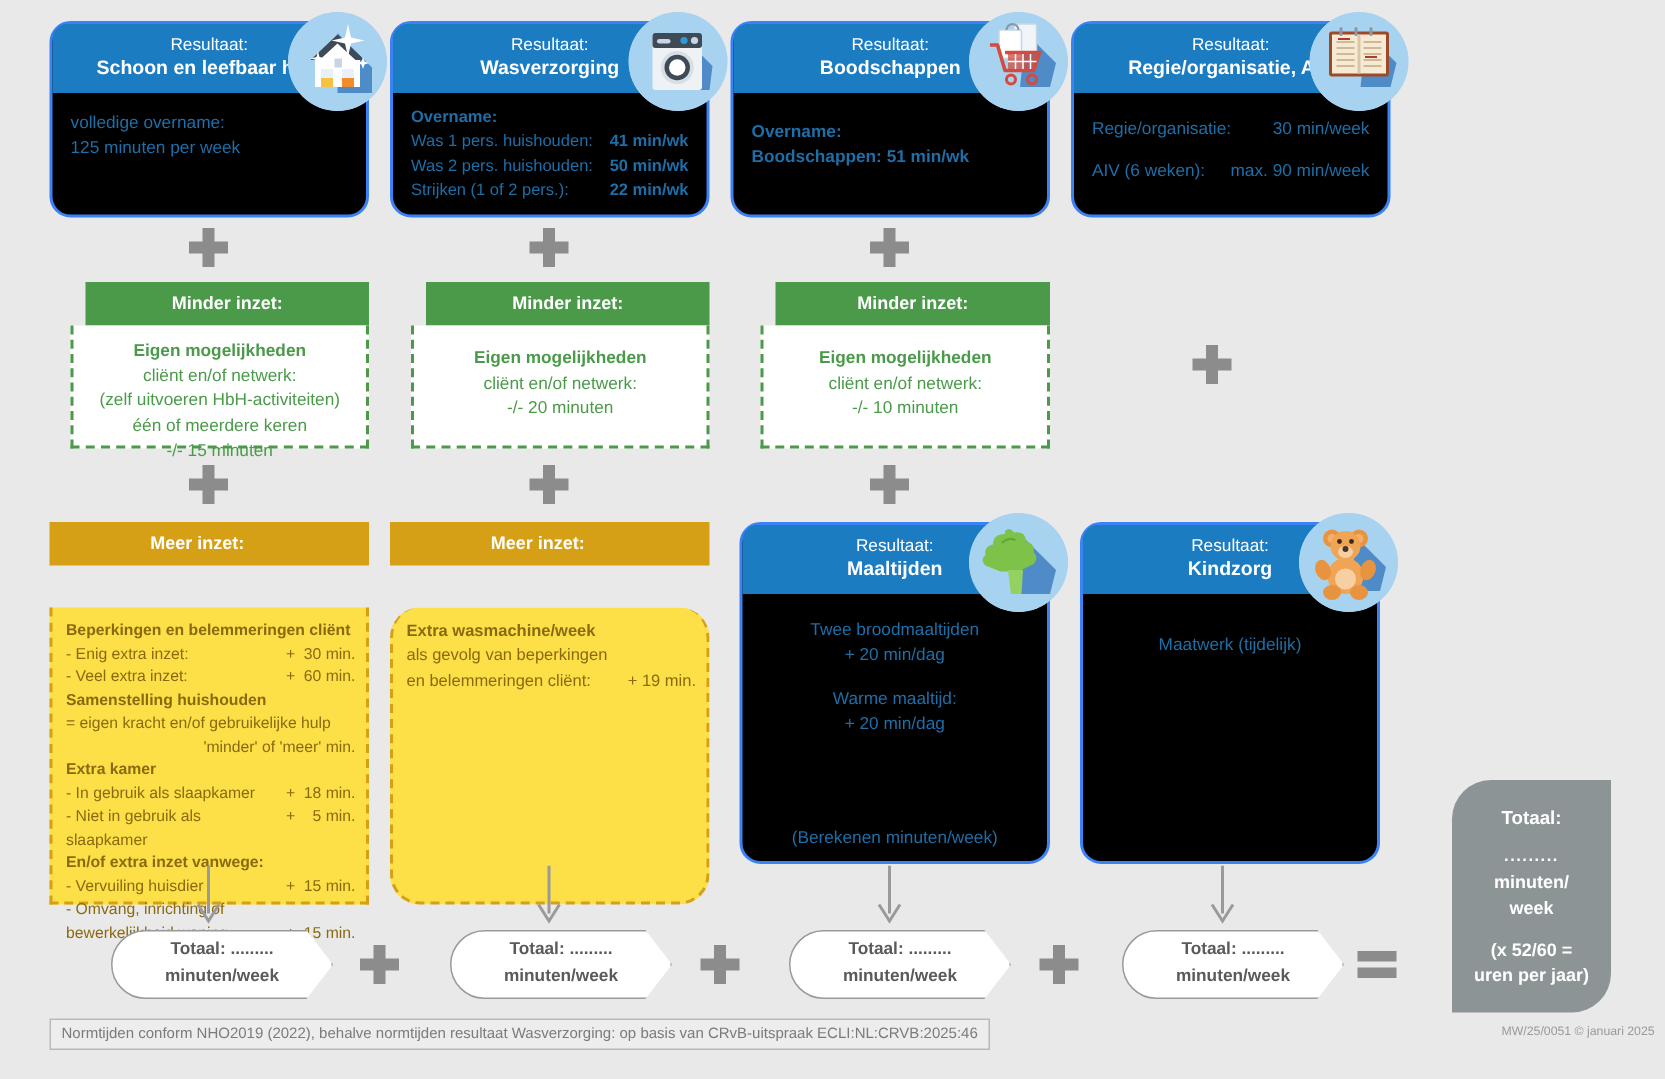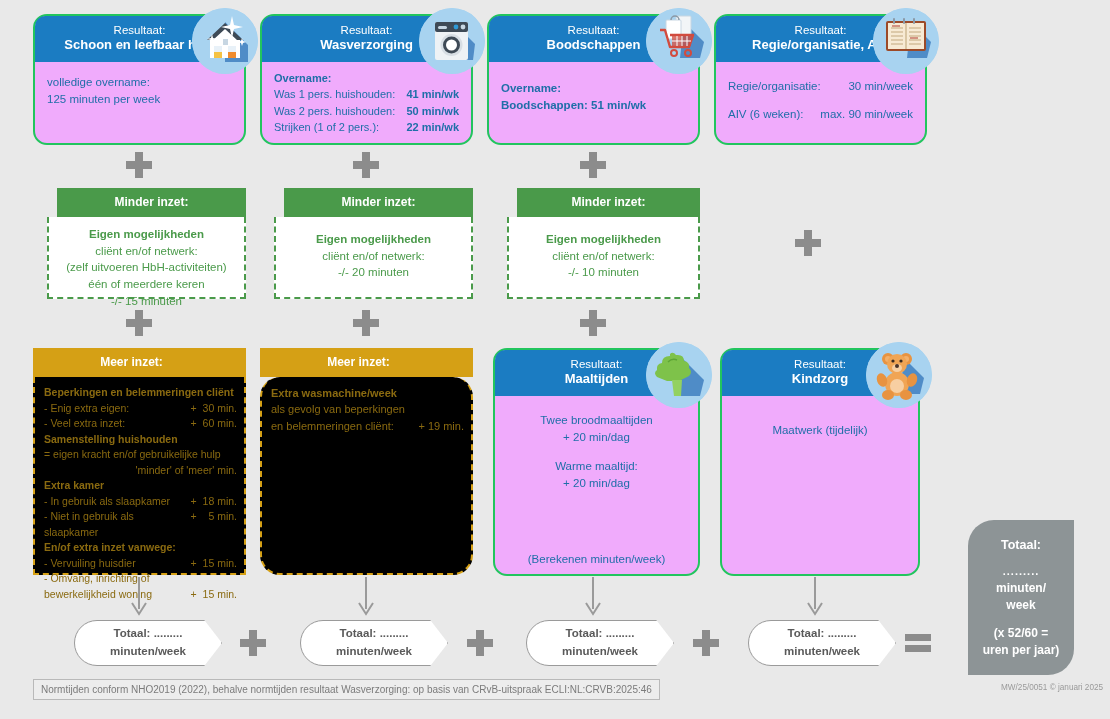"Resultaat:" .card { background: #f0abfc -> #000000; border: 2px solid #22c55e -> 2px solid #3b82f6 }
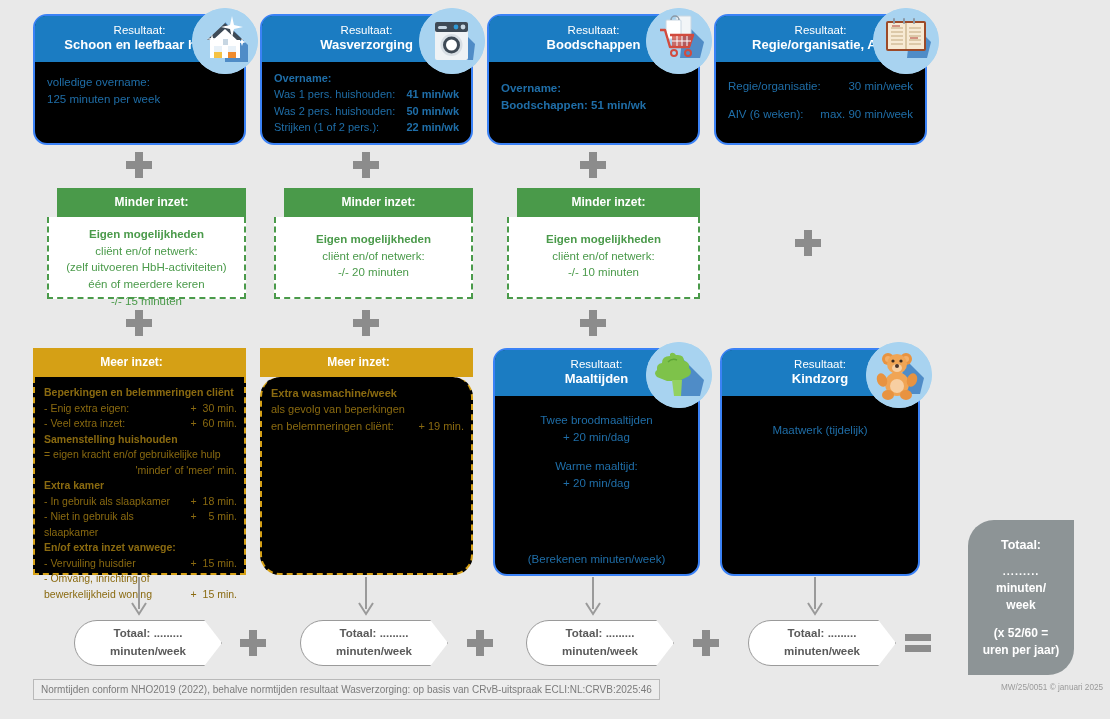"Beperkingen en belemmeringen cliënt" .obox .obody { background: #000000 -> #fde047; margin-top: none -> 28px }
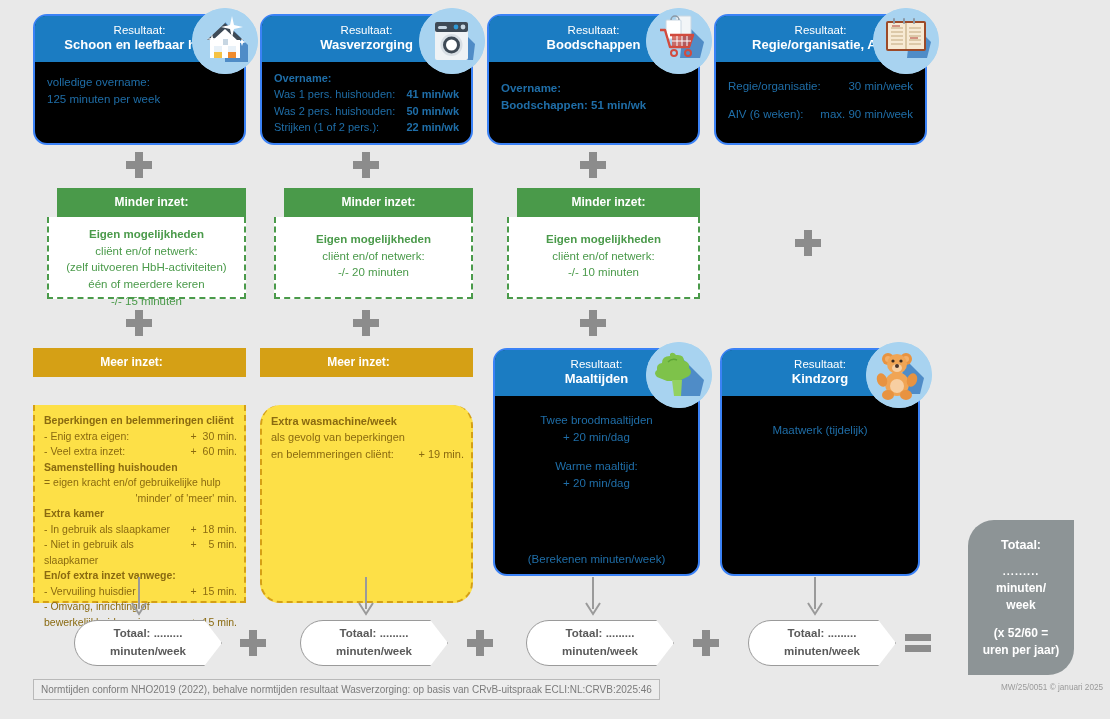"- Enig extra eigen:" span { text: eigen -> inzet }
